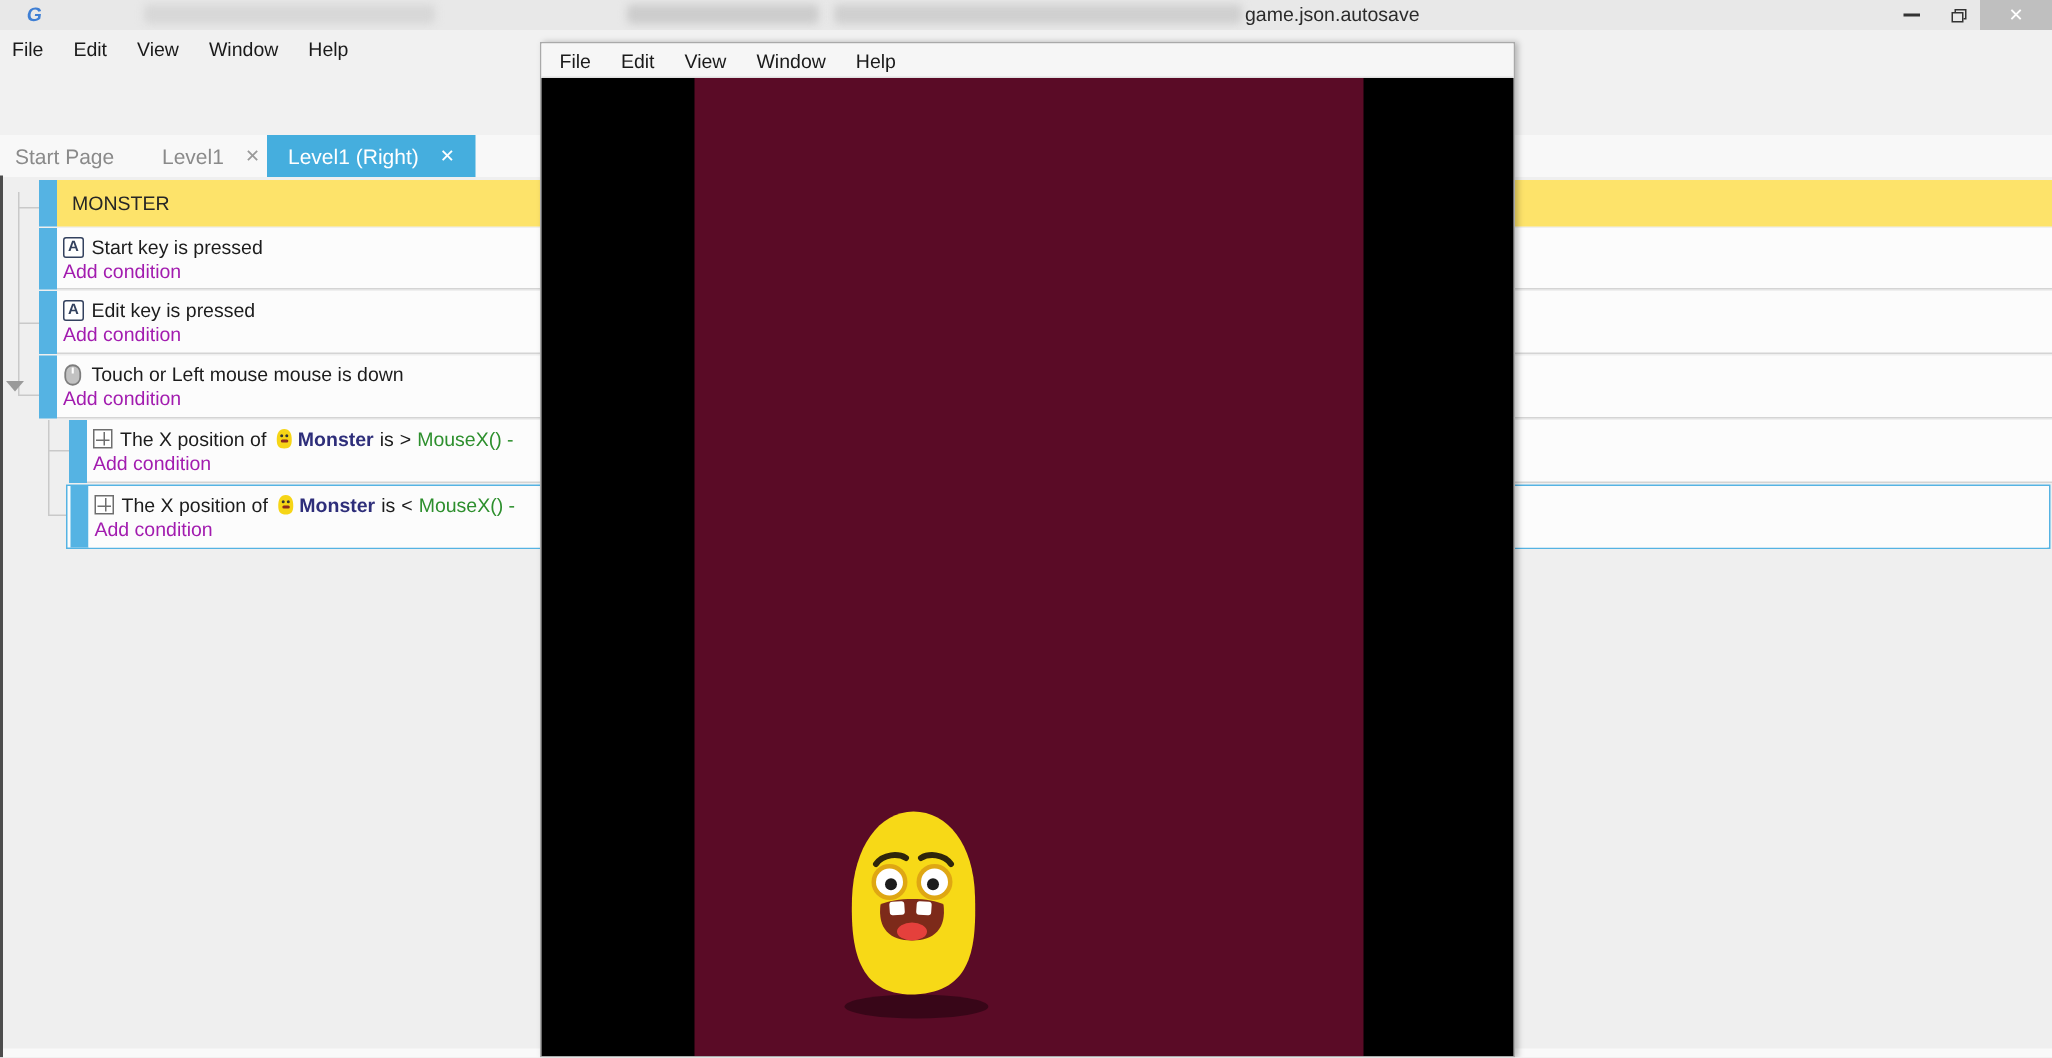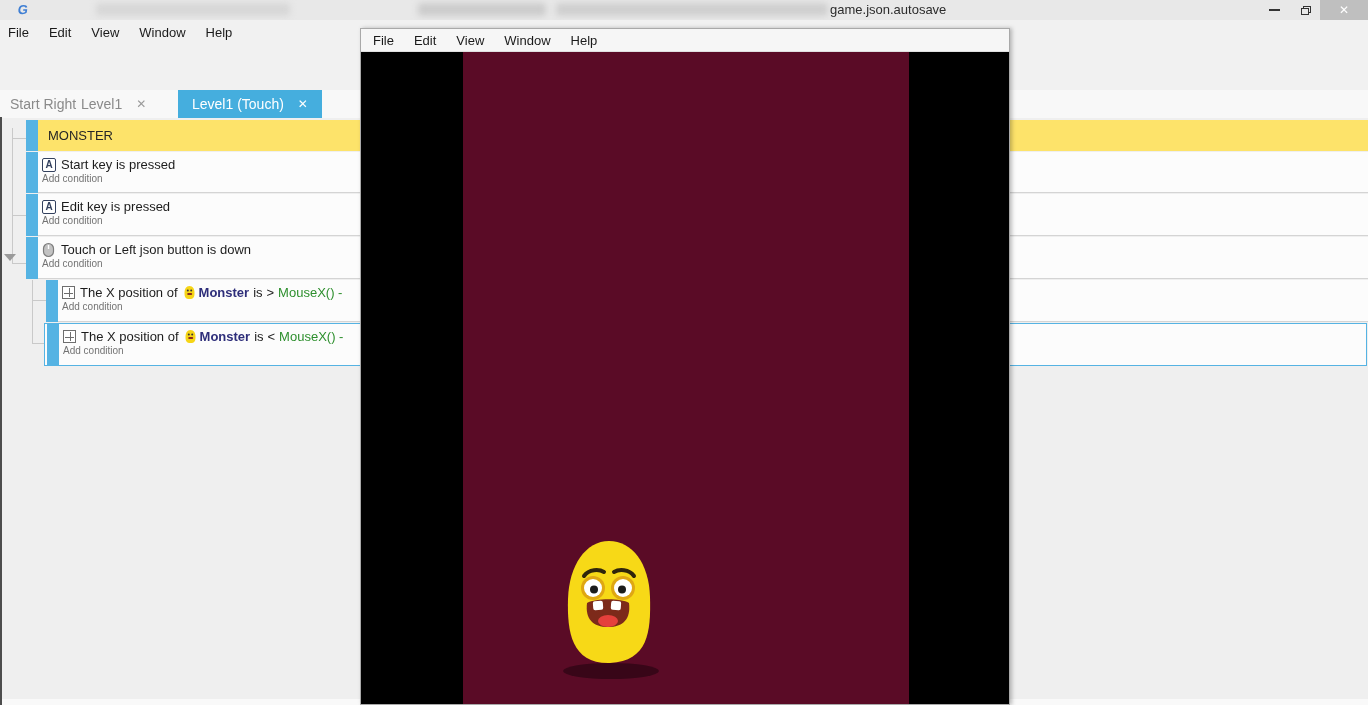"Start Right" span { text: Right -> Page }
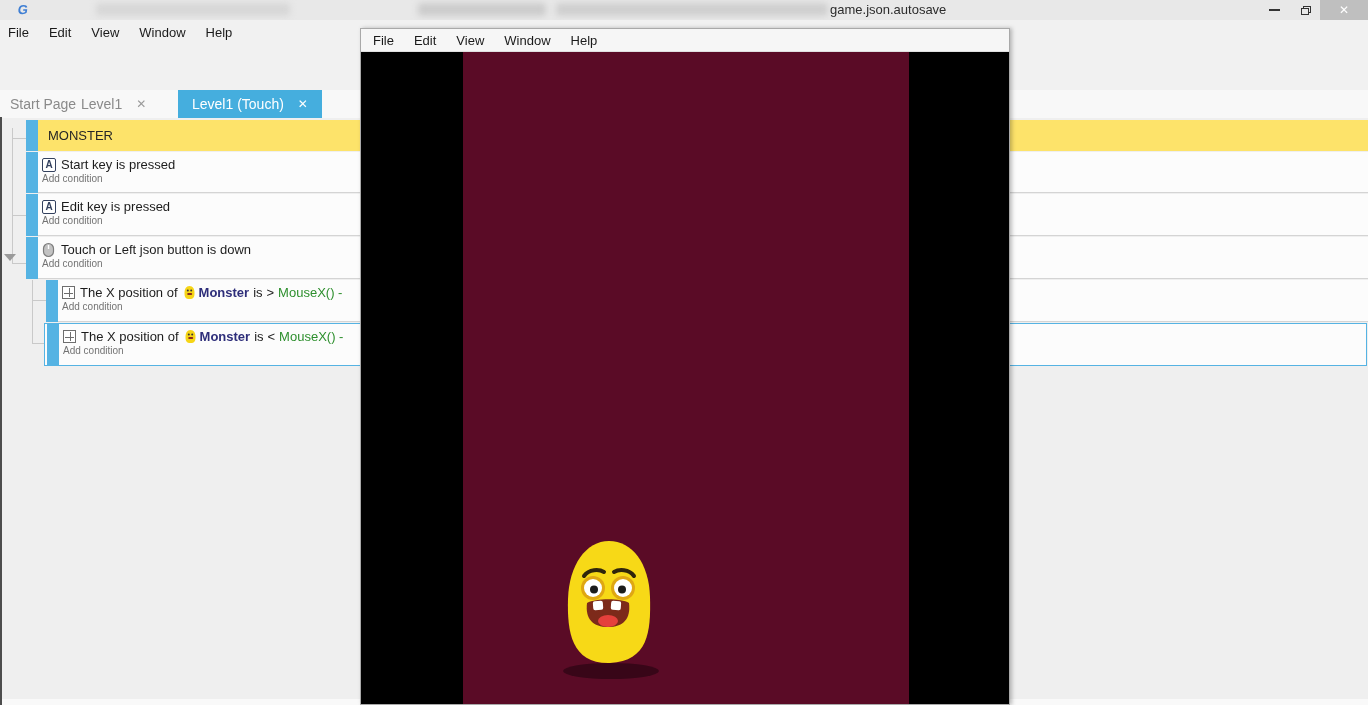"Level1" div.tab { left: 81px -> 108px }
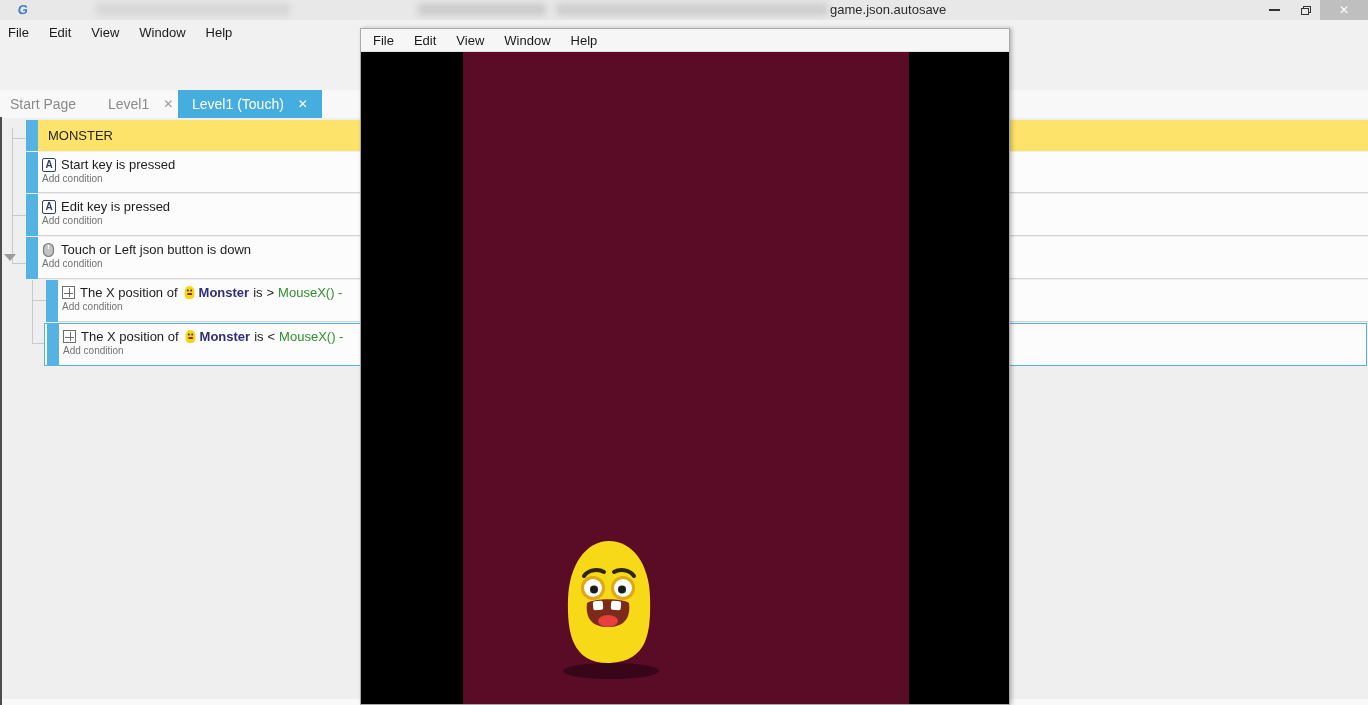"Level1 (Touch)" span { text: Touch -> Right }
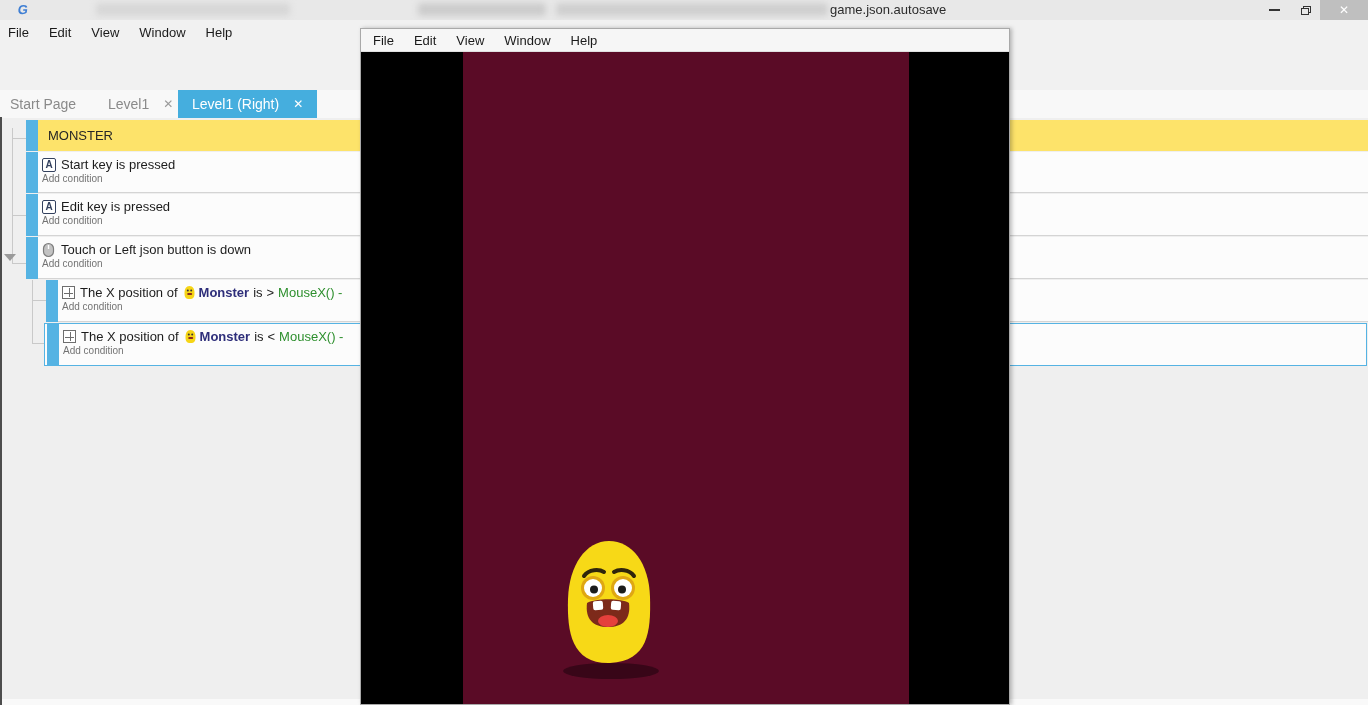"Add condition" .add-line { color: #737373 -> #a21caf; font-size: 10px -> 13px }
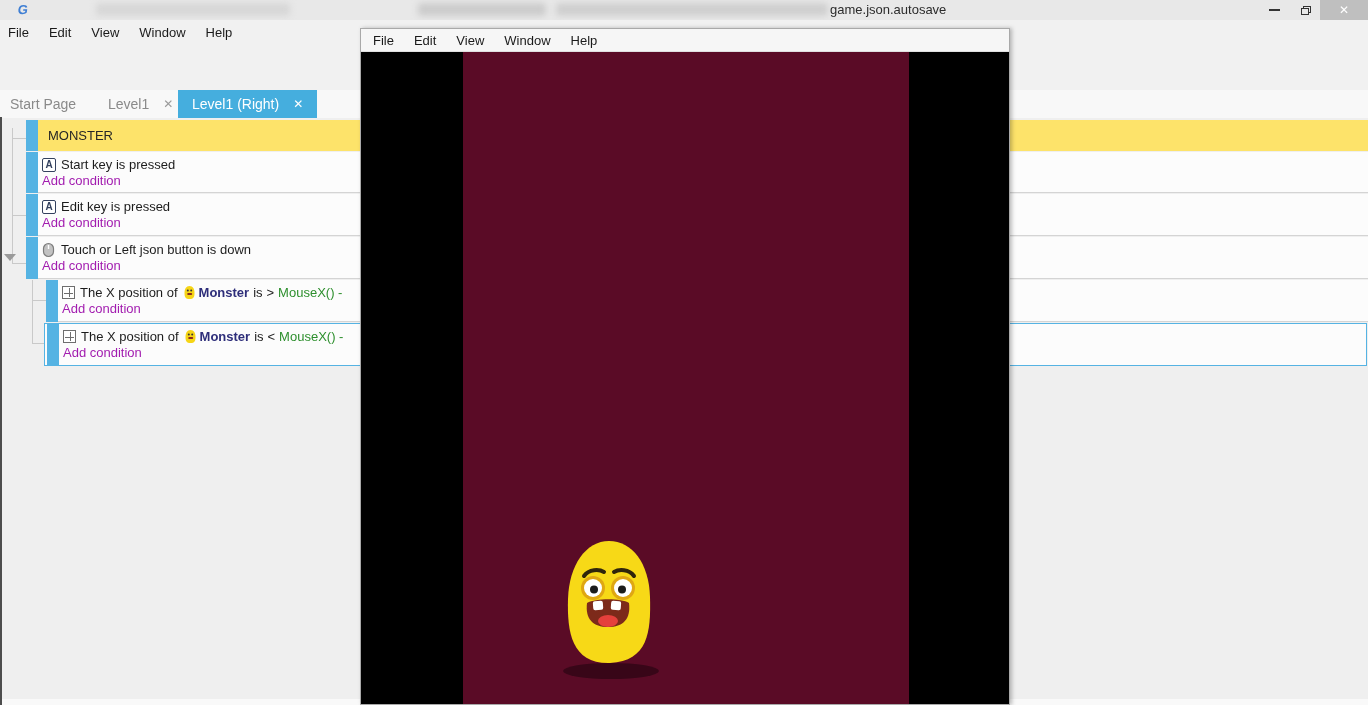"Touch or Left json button" span { text: json button -> mouse mouse }
